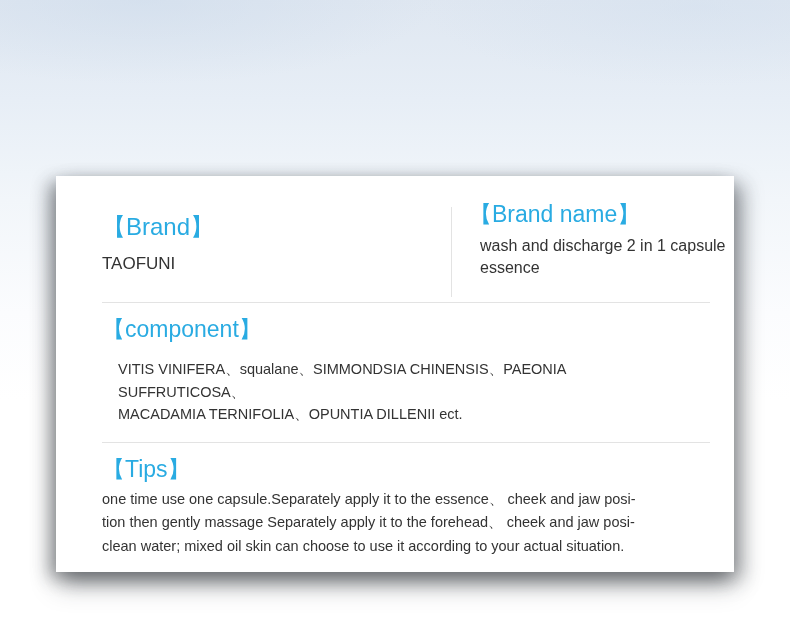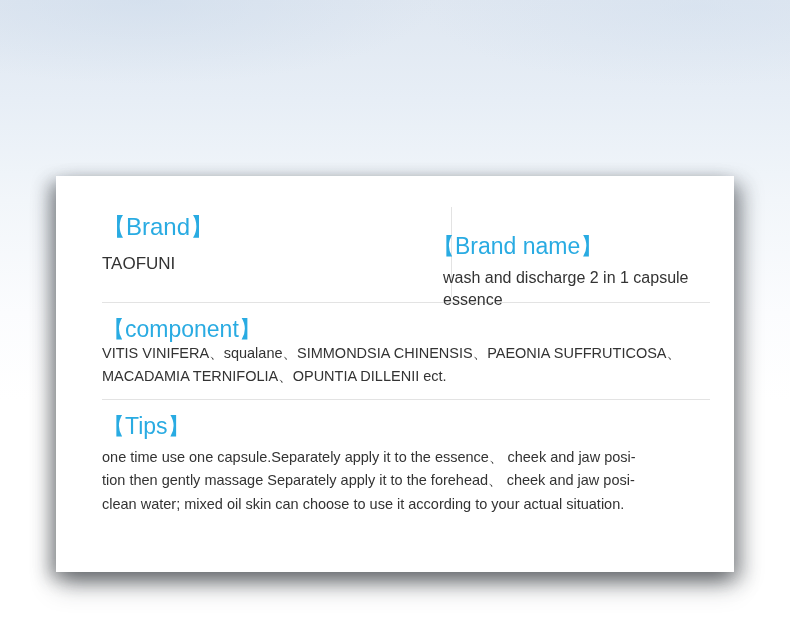"【Brand name】" .col-right { left: 330px -> 367px; margin-top: 32px -> none }
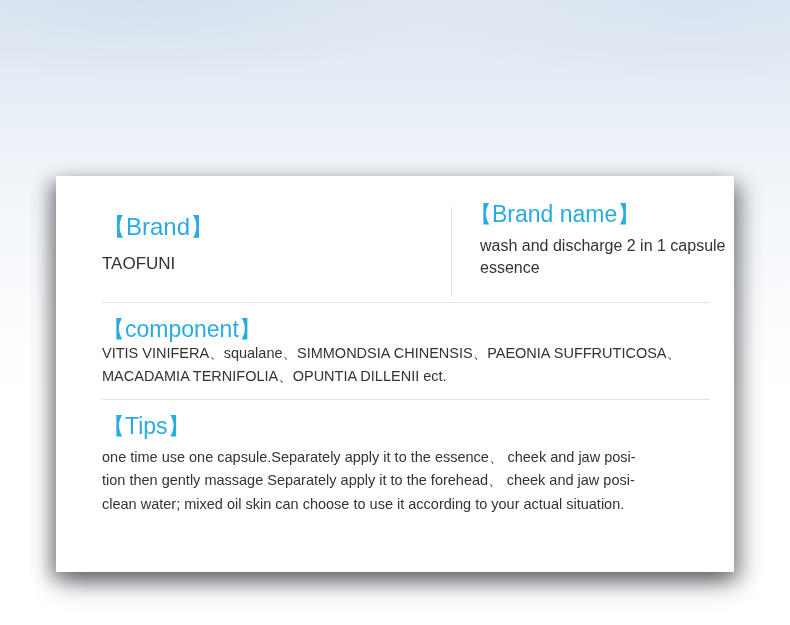"VITIS VINIFERA、squalane、SIMMONDSIA" .section-component .ingredients { margin: 0 -> 16px }
